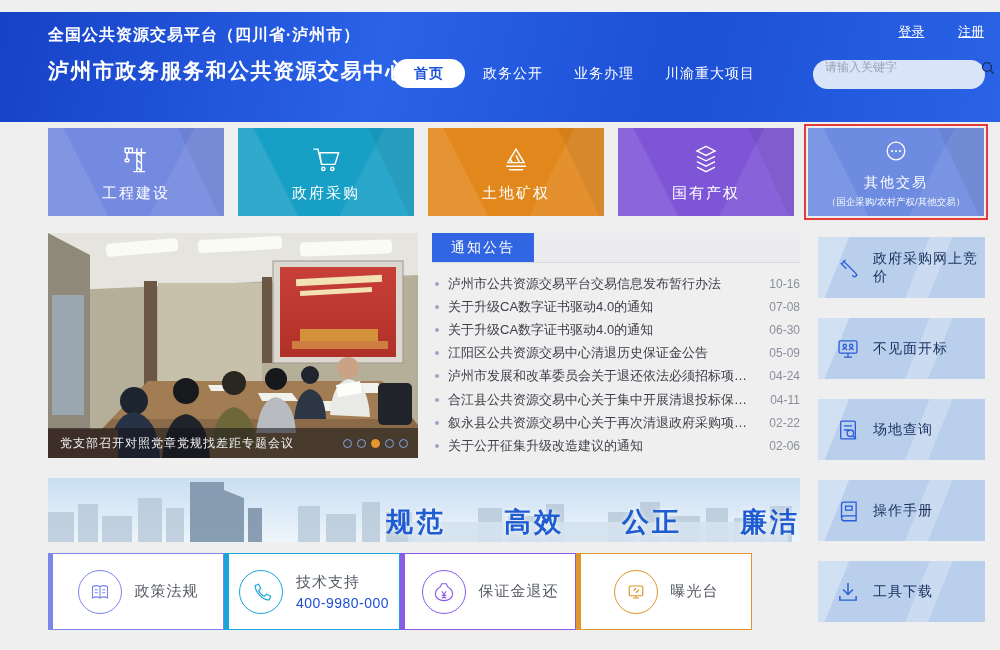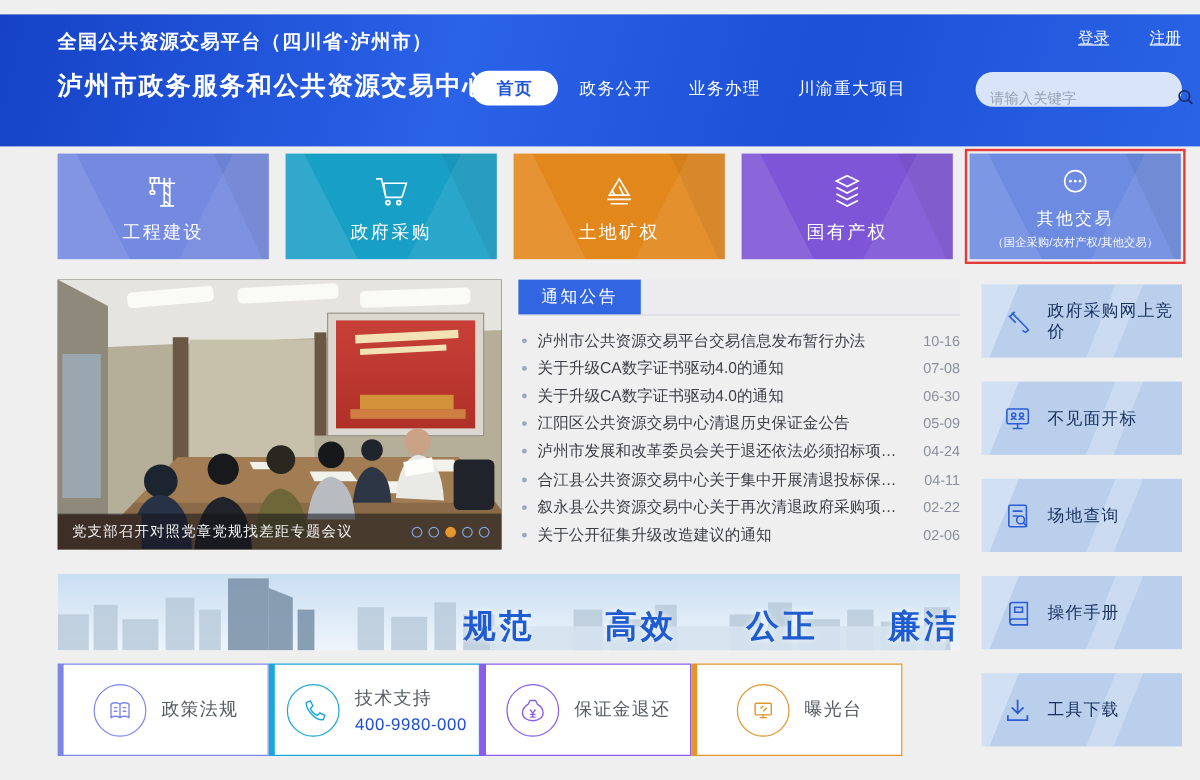"请输入关键字" .search { align-items: flex-end -> flex-start }
